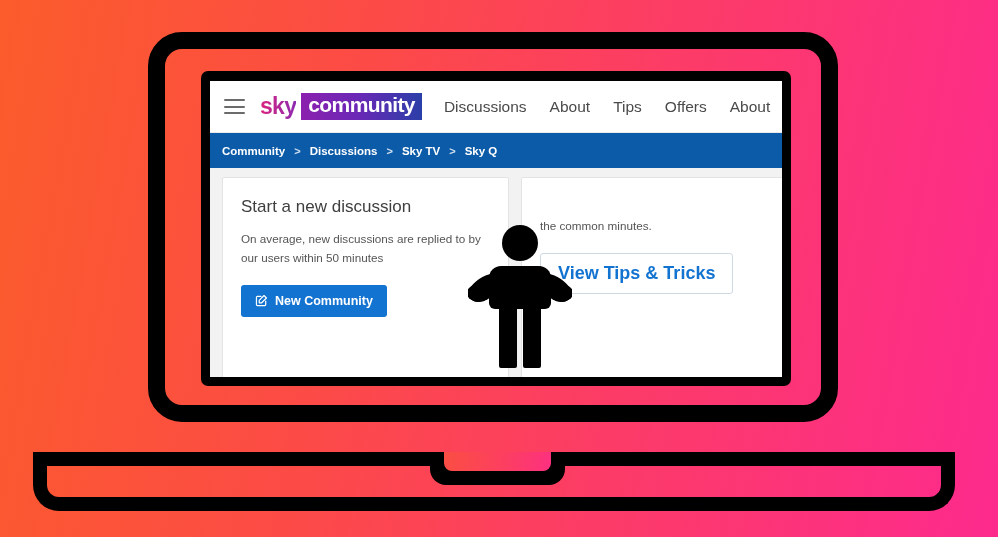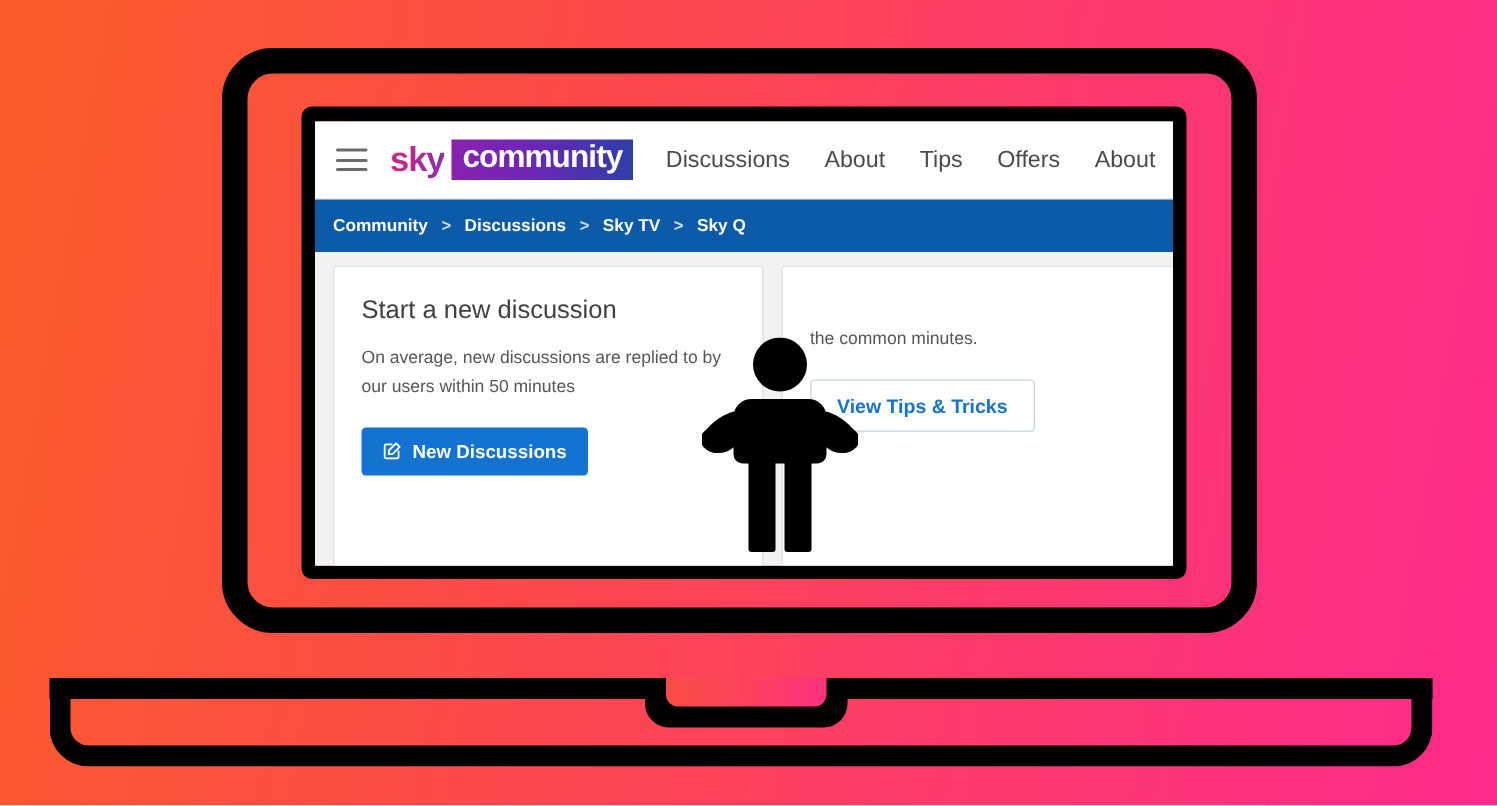"View Tips & Tricks" .btn-outline { font-size: 13px -> 18px }
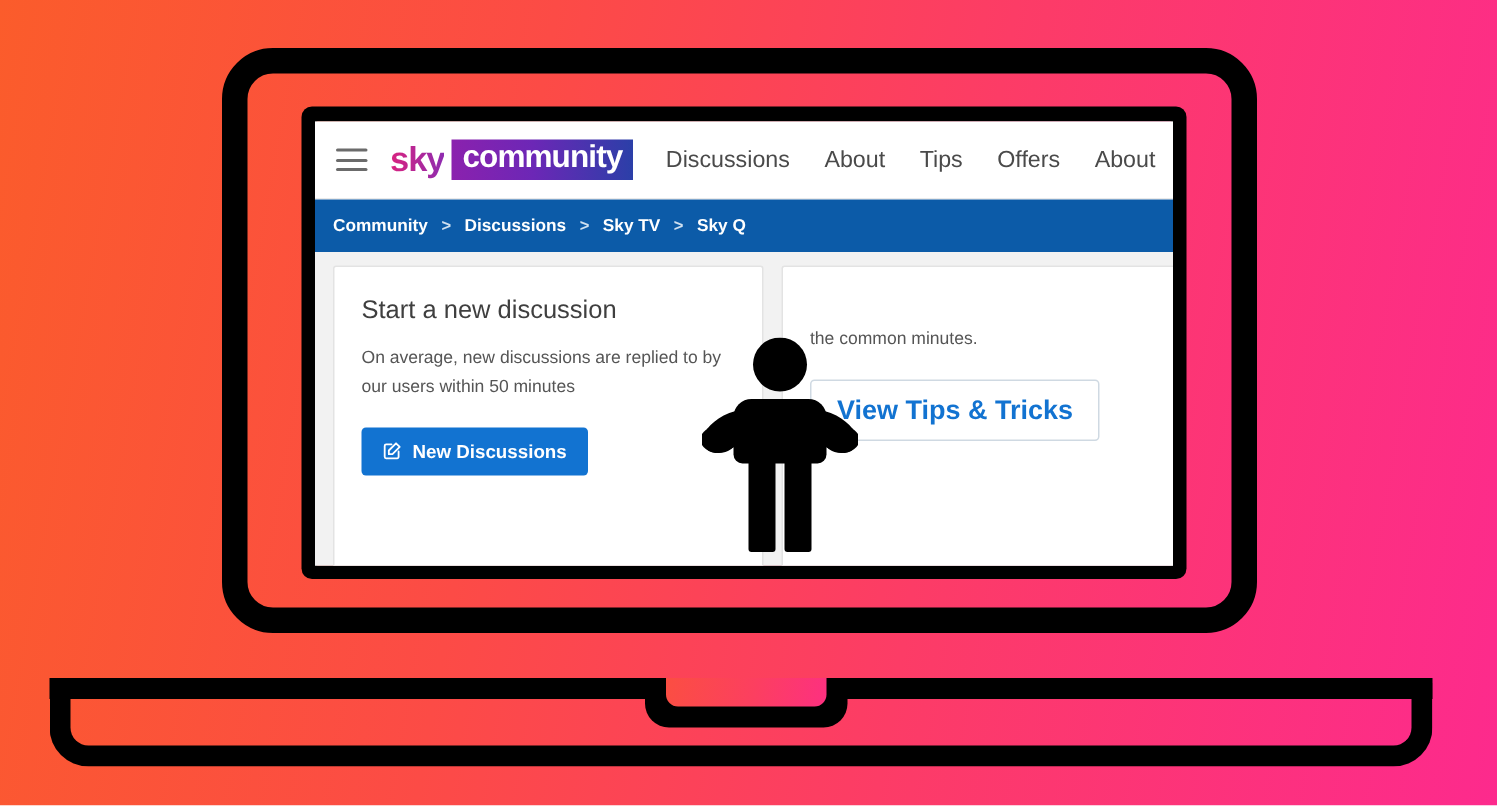"New Discussions" span { text: Discussions -> Community }
